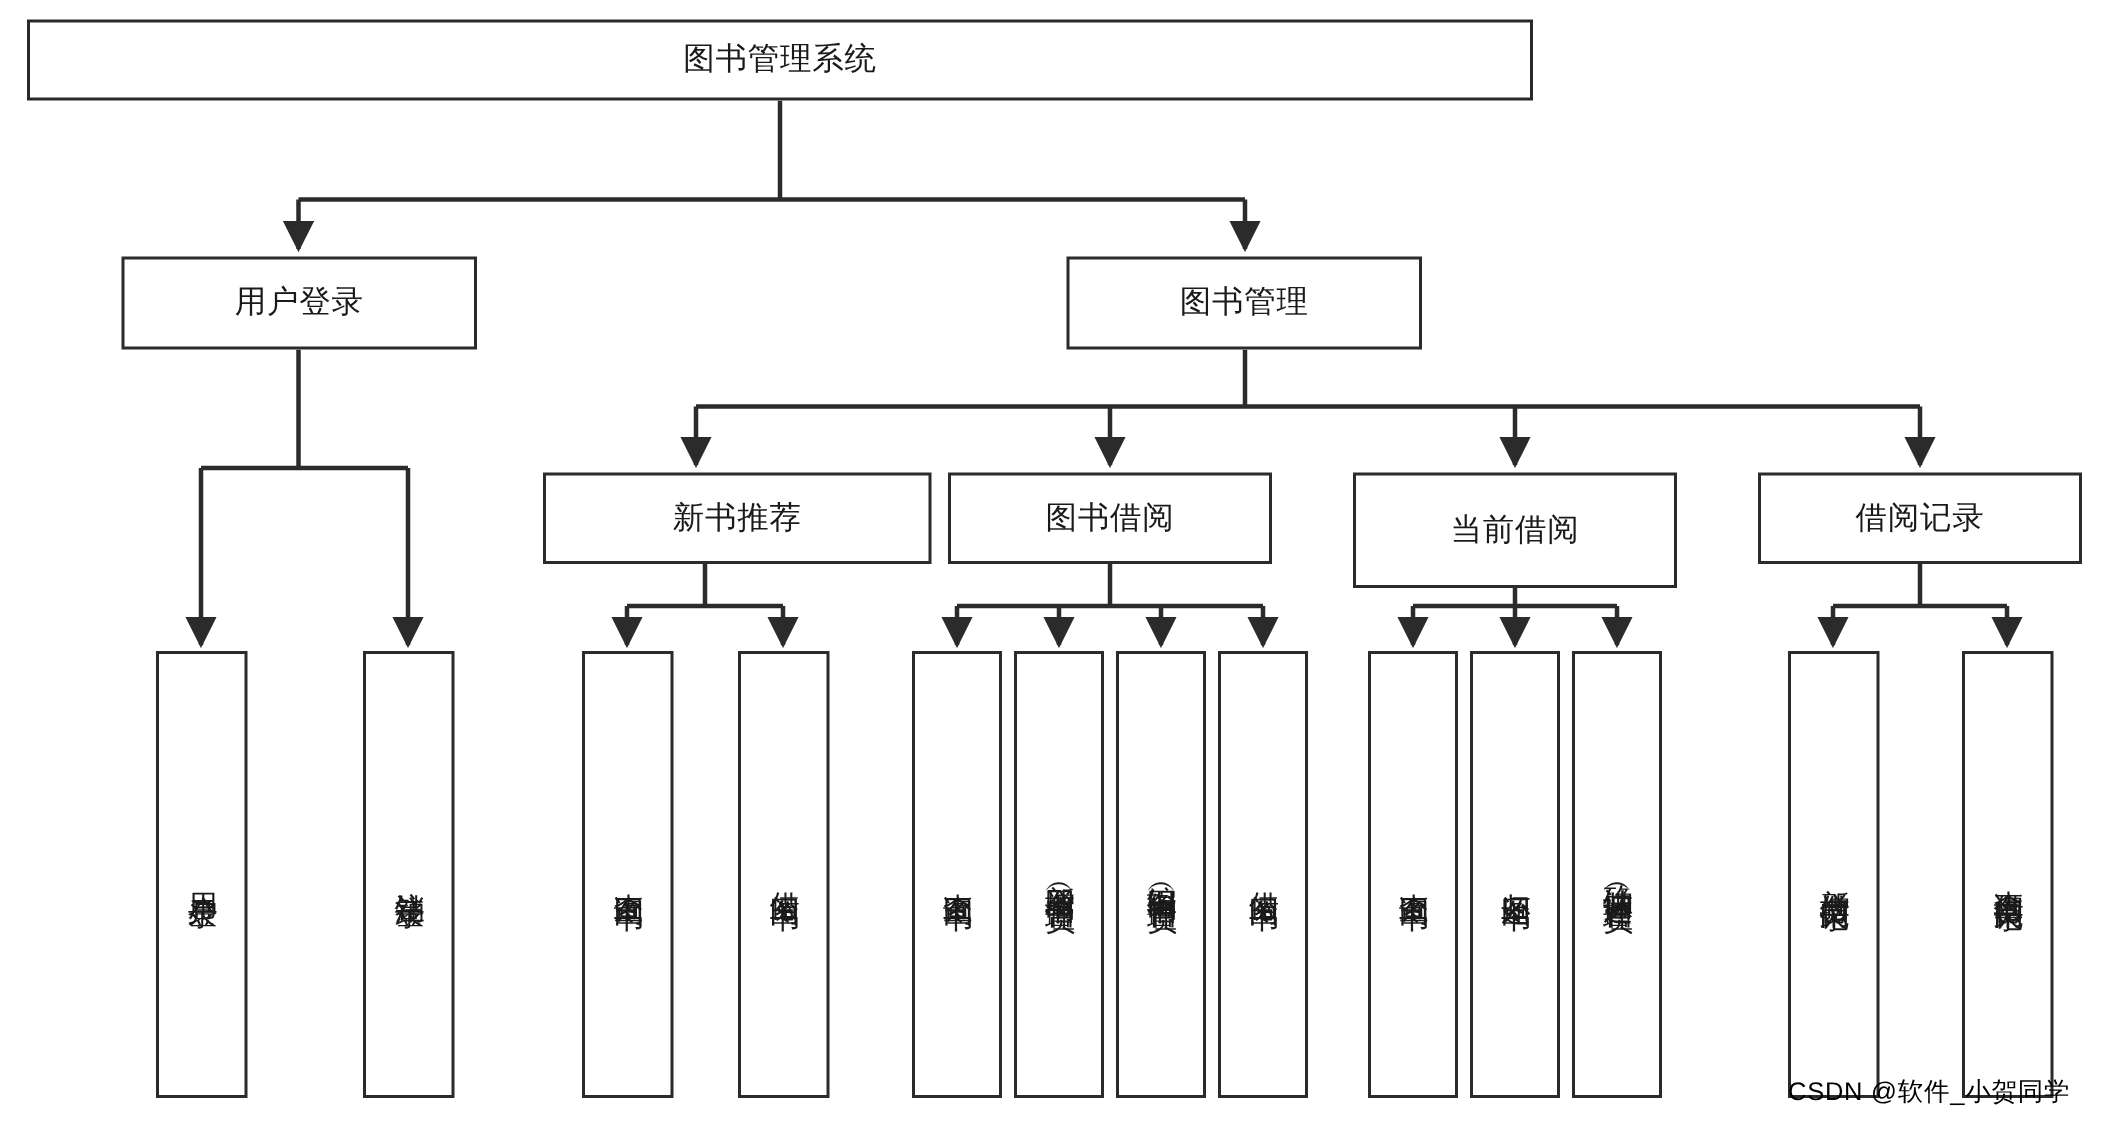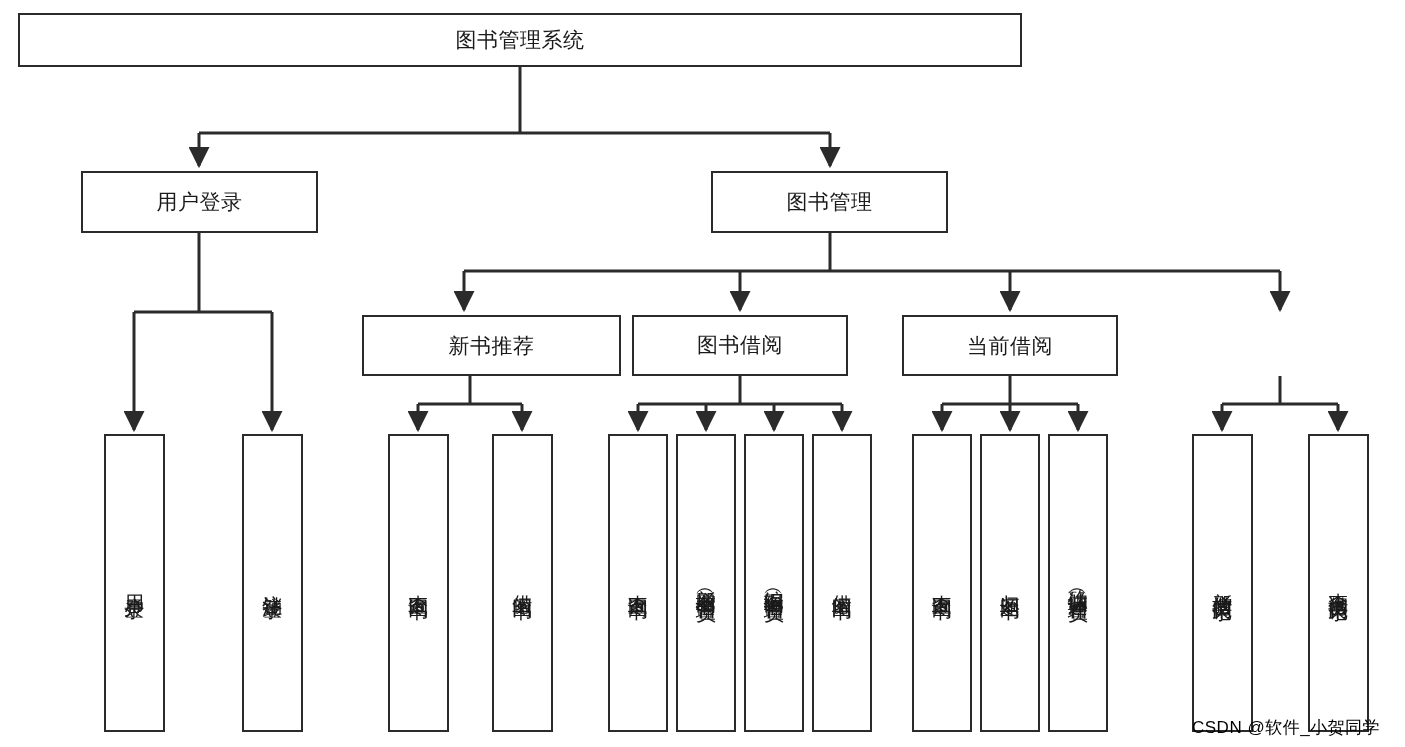"图书借阅" div.node { font-family: Liberation Serif, serif -> none }
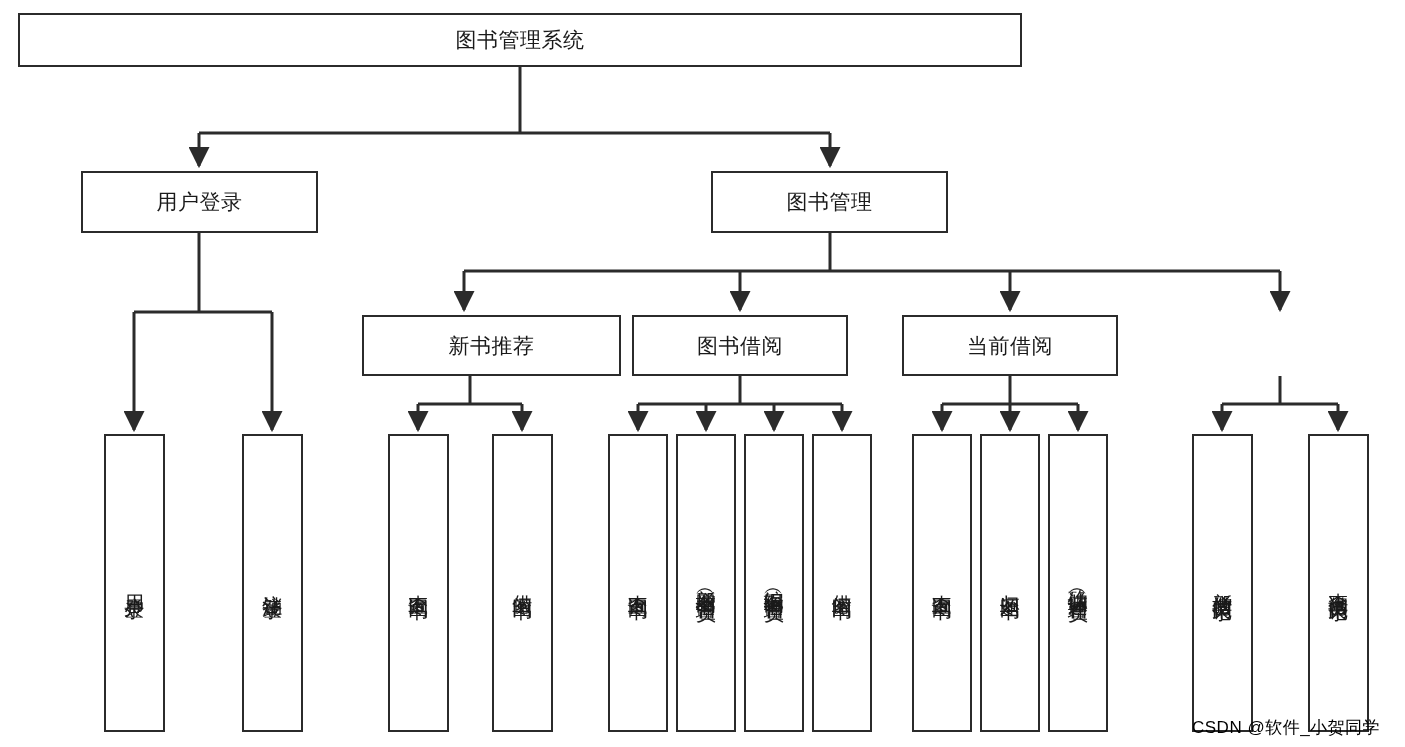"当前借阅" div.node { height: 61px -> 77px }
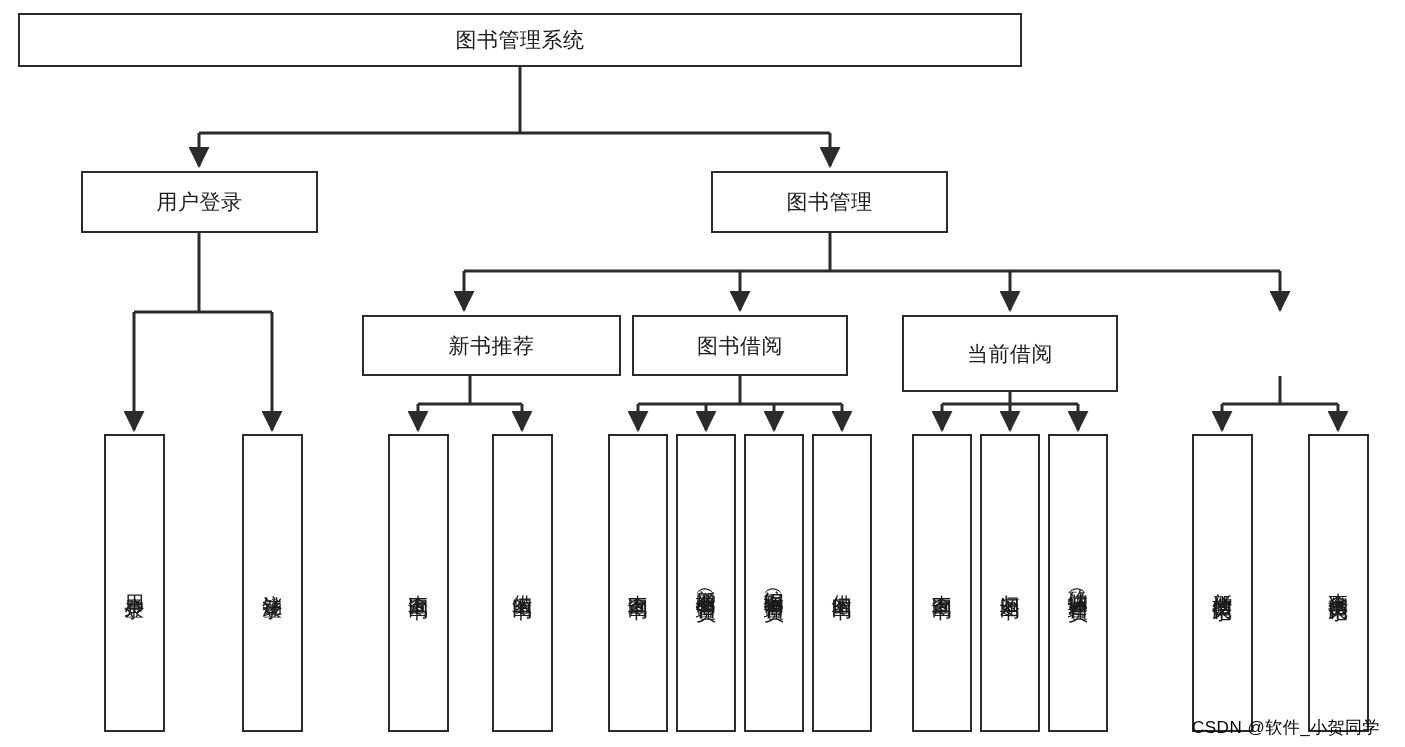"借阅记录" div.node { html: none -> <div> <span>借阅记录</span> </div> }
